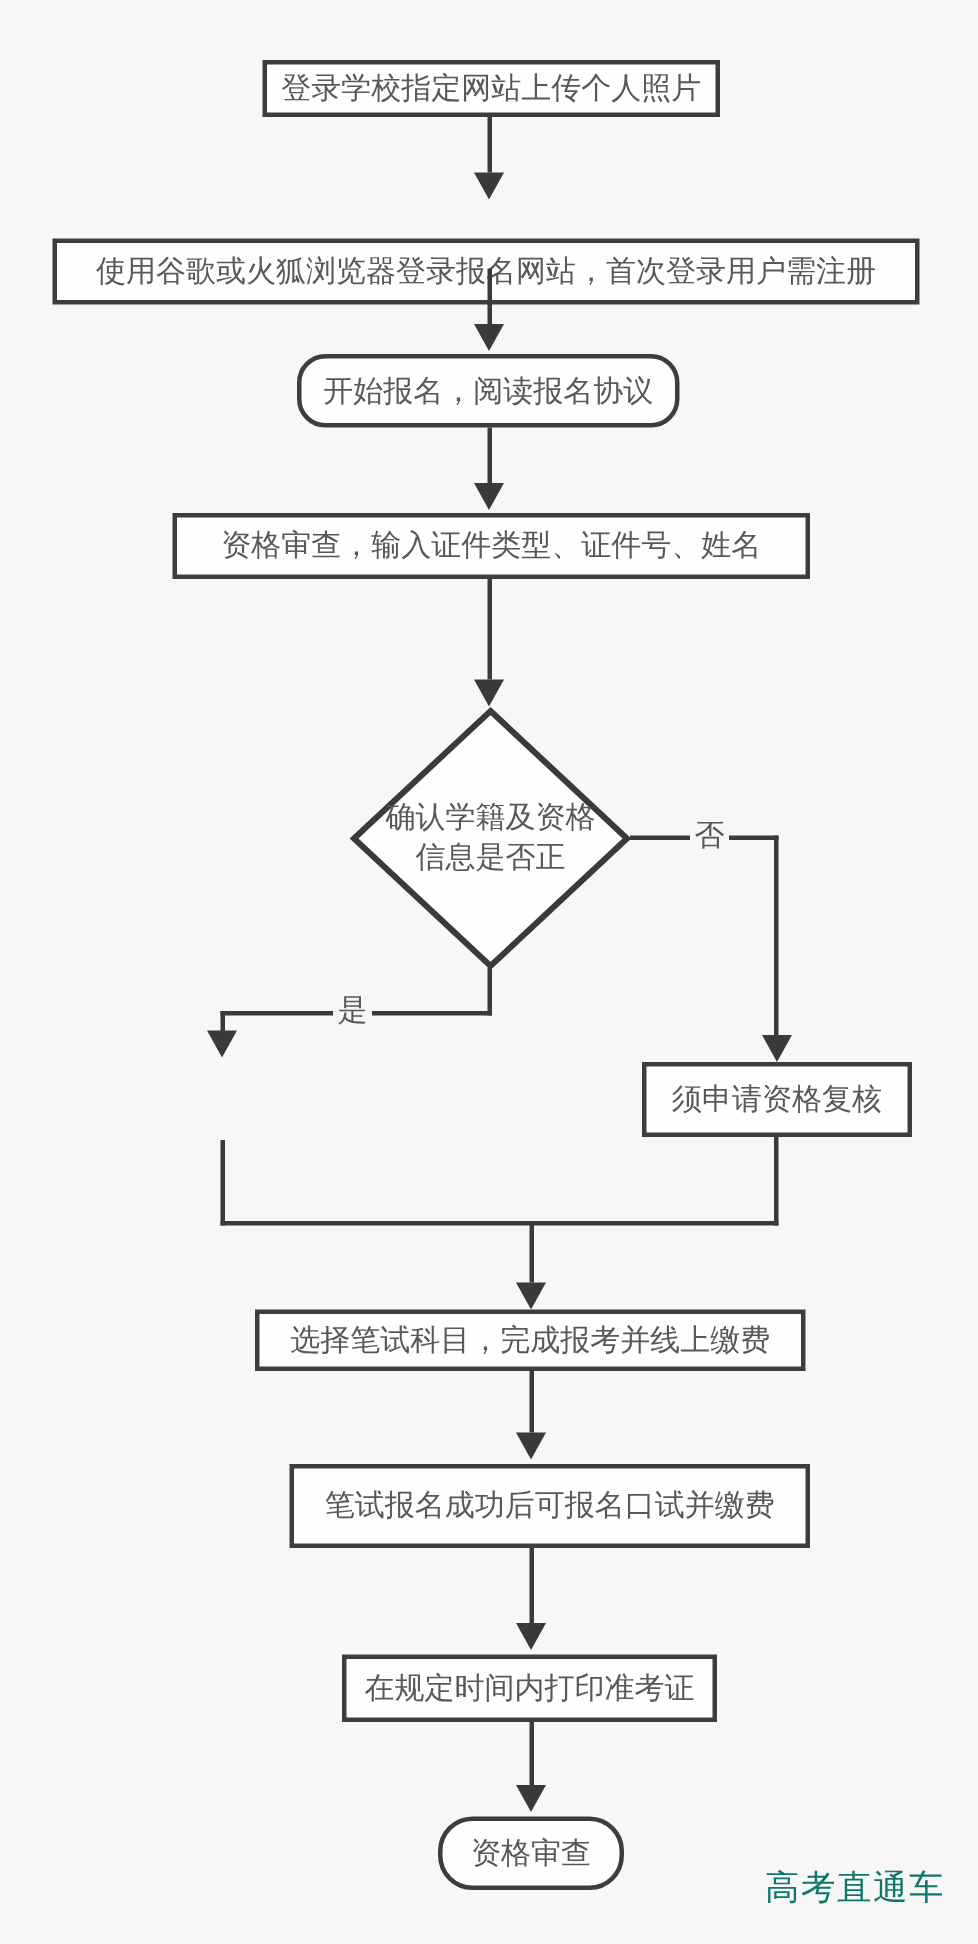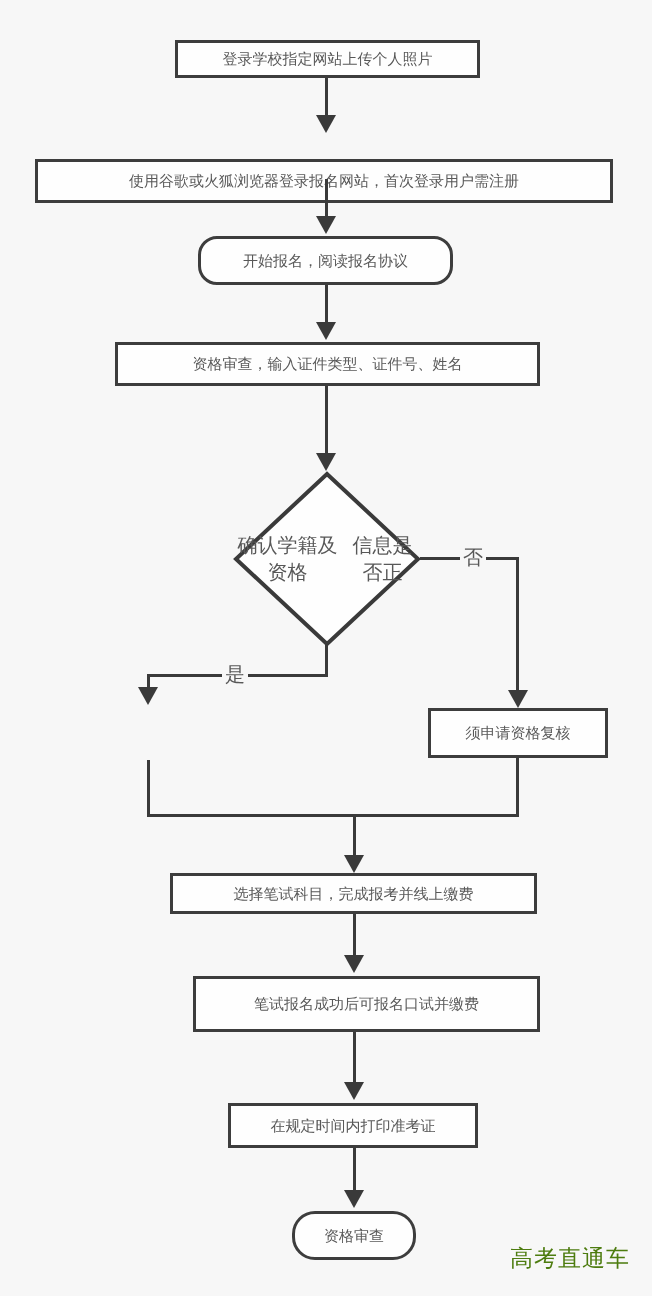"登录学校指定网站上传个人照片" .node { font-size: 15px -> 20px }
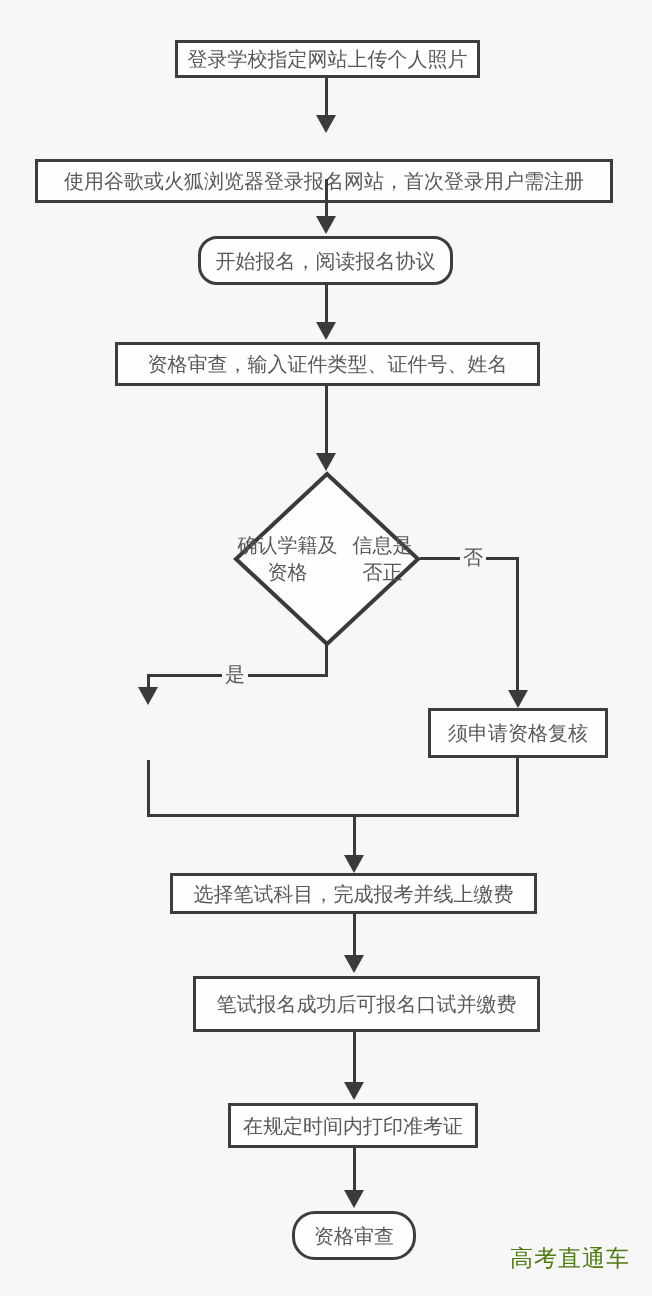"确认学籍及资格" .diamond-text { flex-direction: row -> column }
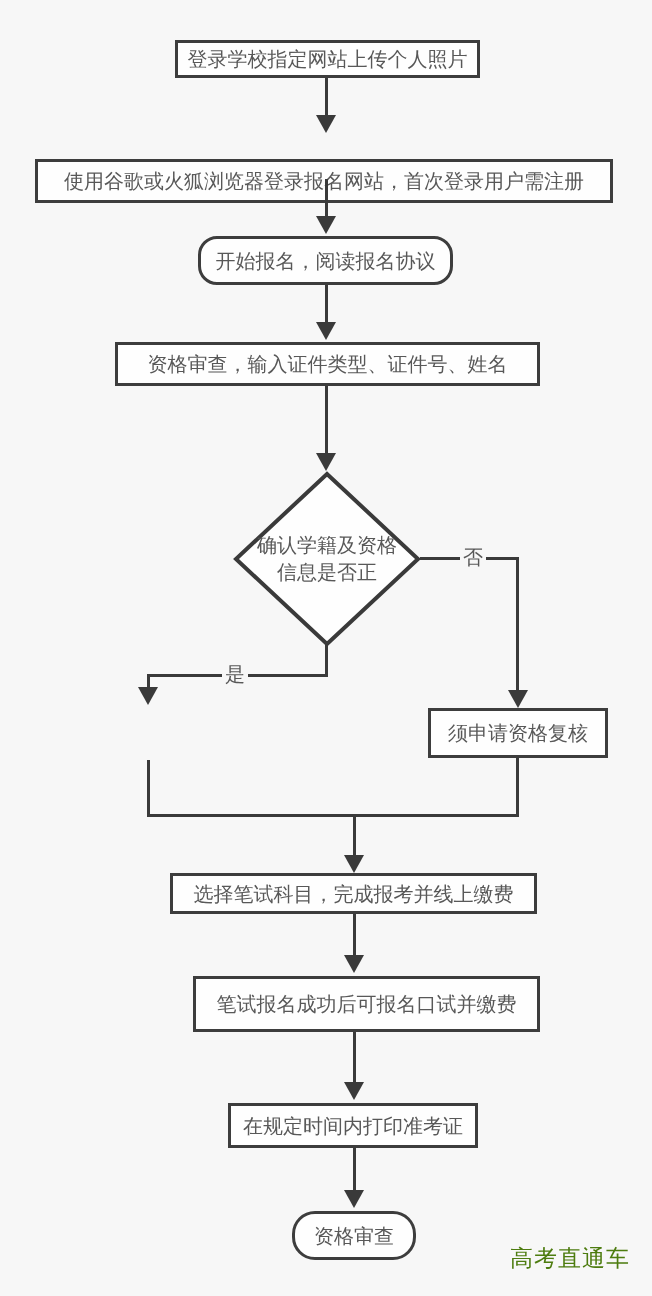"高考直通车" .watermark { color: #4d7c0f -> #0f766e }
